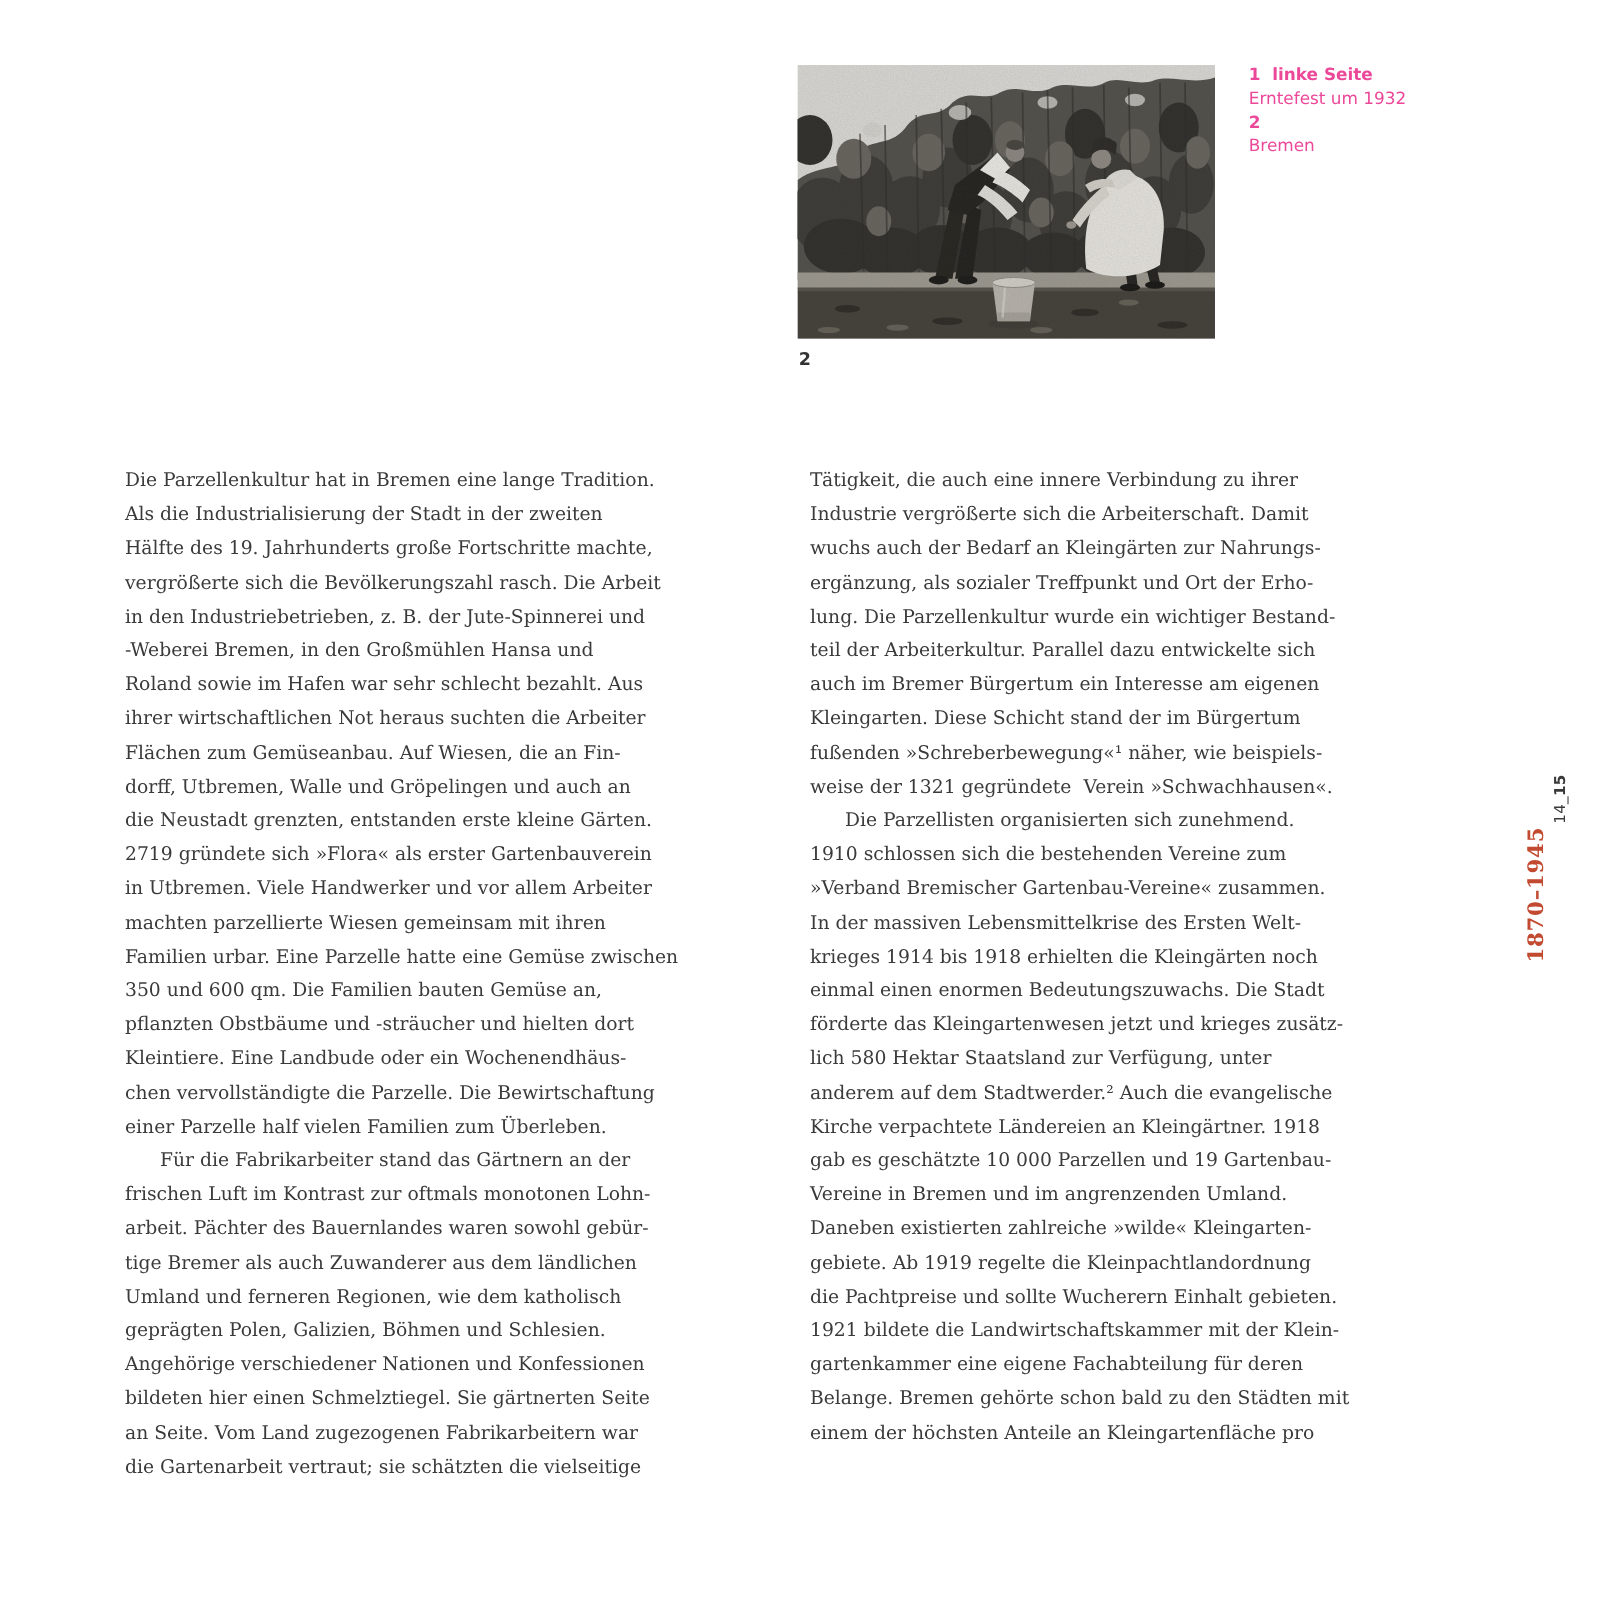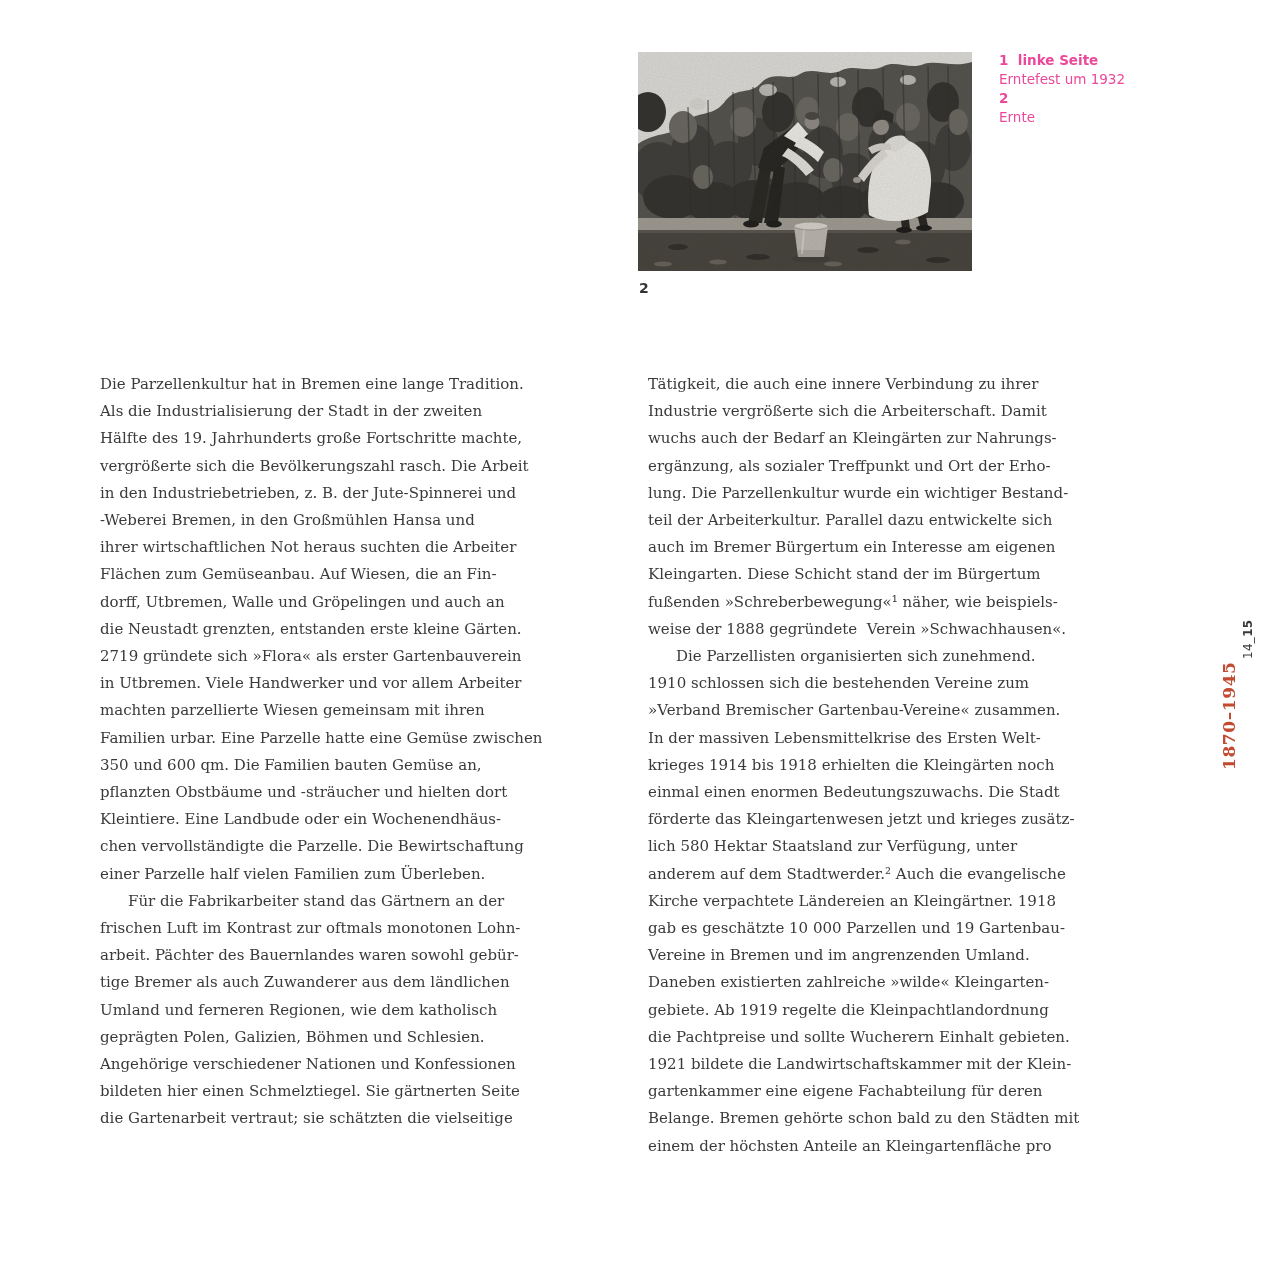"Ernte" div.cap-line { text: Ernte -> Bremen }
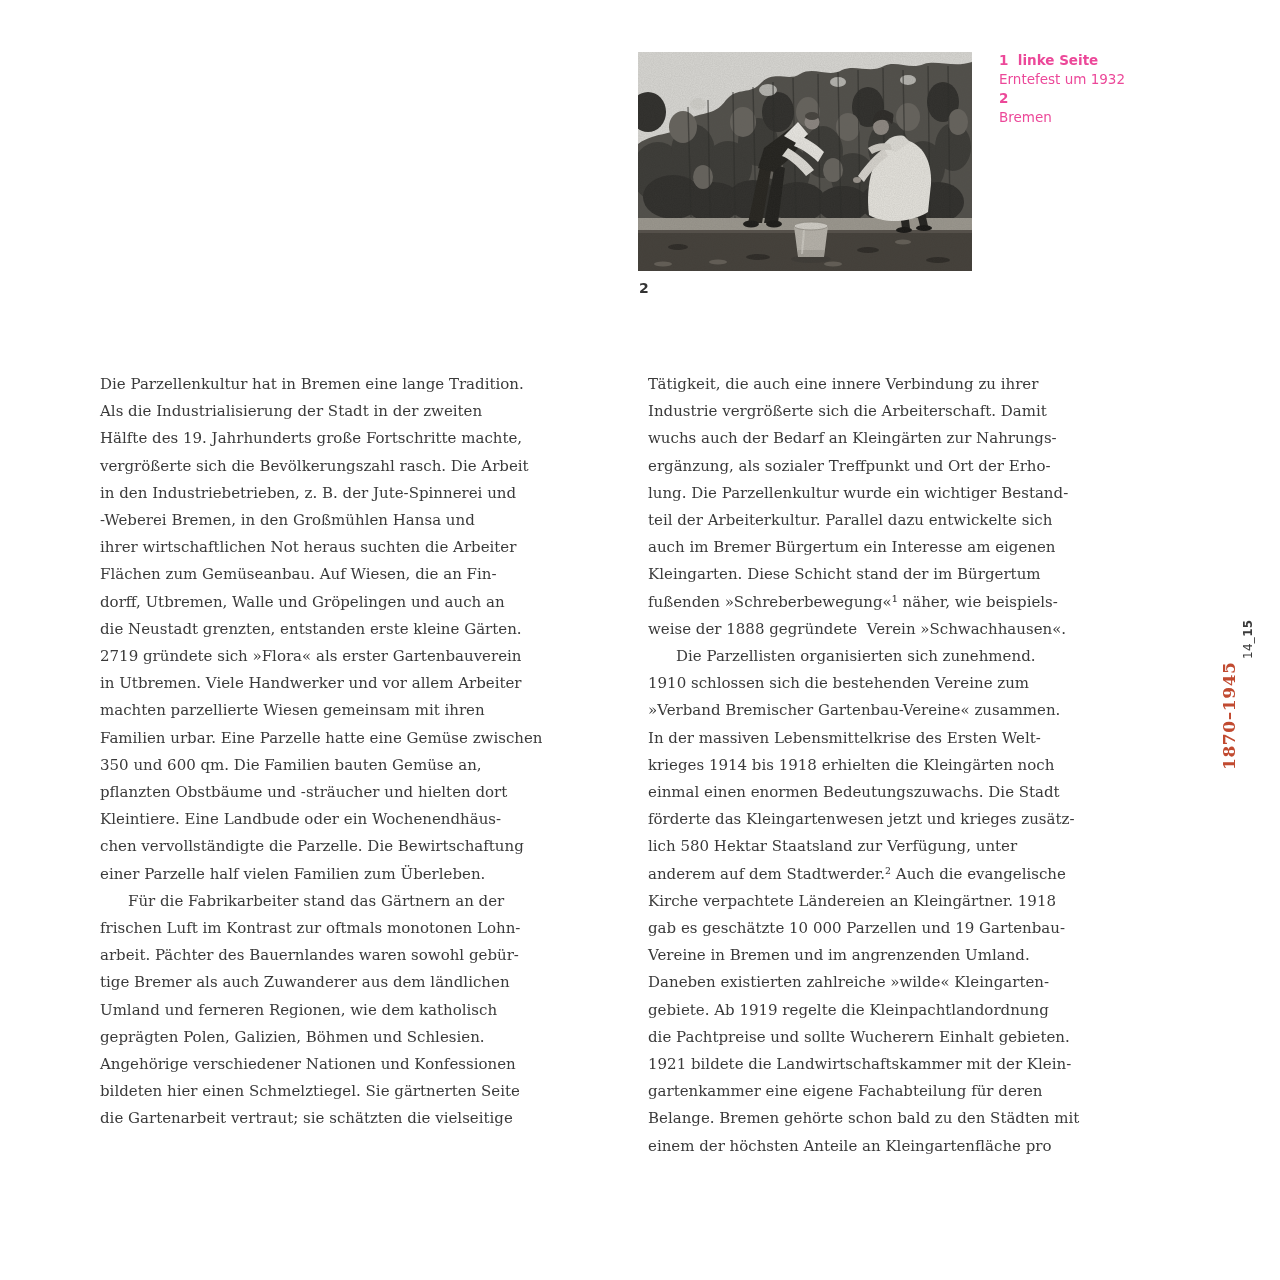"Roland sowie im Hafen war" div.line { html: none -> <div>Roland sowie im Hafen war sehr schlecht bezahlt. Aus</div> }
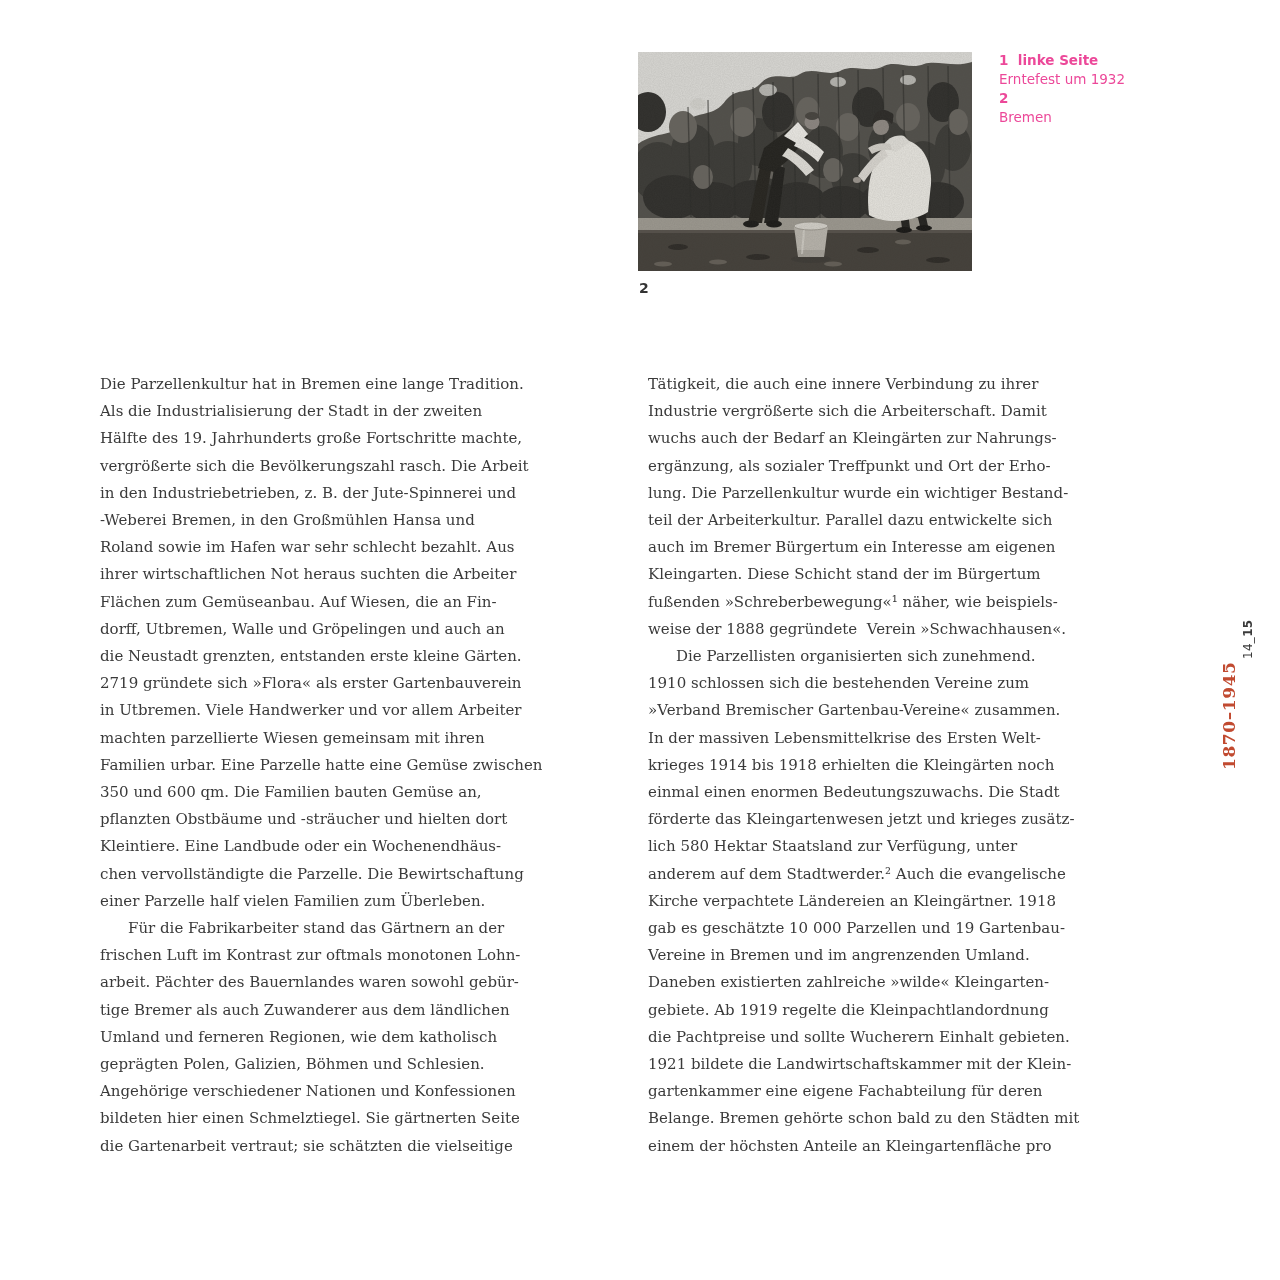"weise der 1888 gegründete Verein" div.line { text: 1888 -> 1321 }
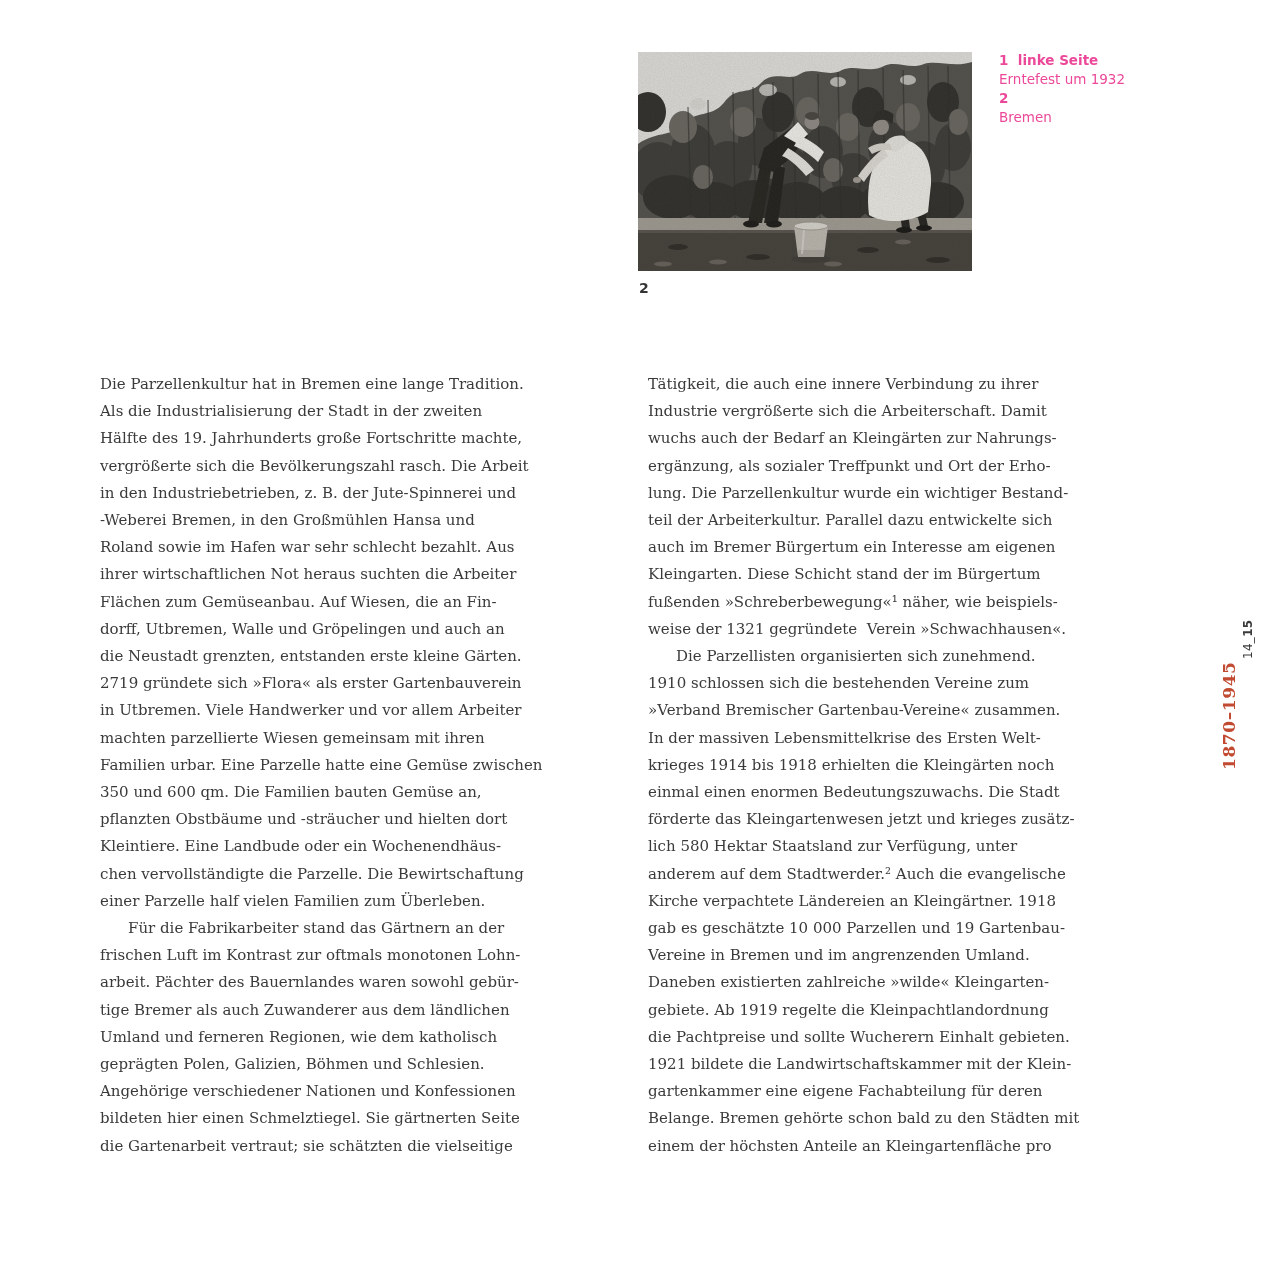"an Seite. Vom Land zugezogenen" div.line { html: none -> <div>an Seite. Vom Land zugezogenen Fabrikarbeitern war</div> }
